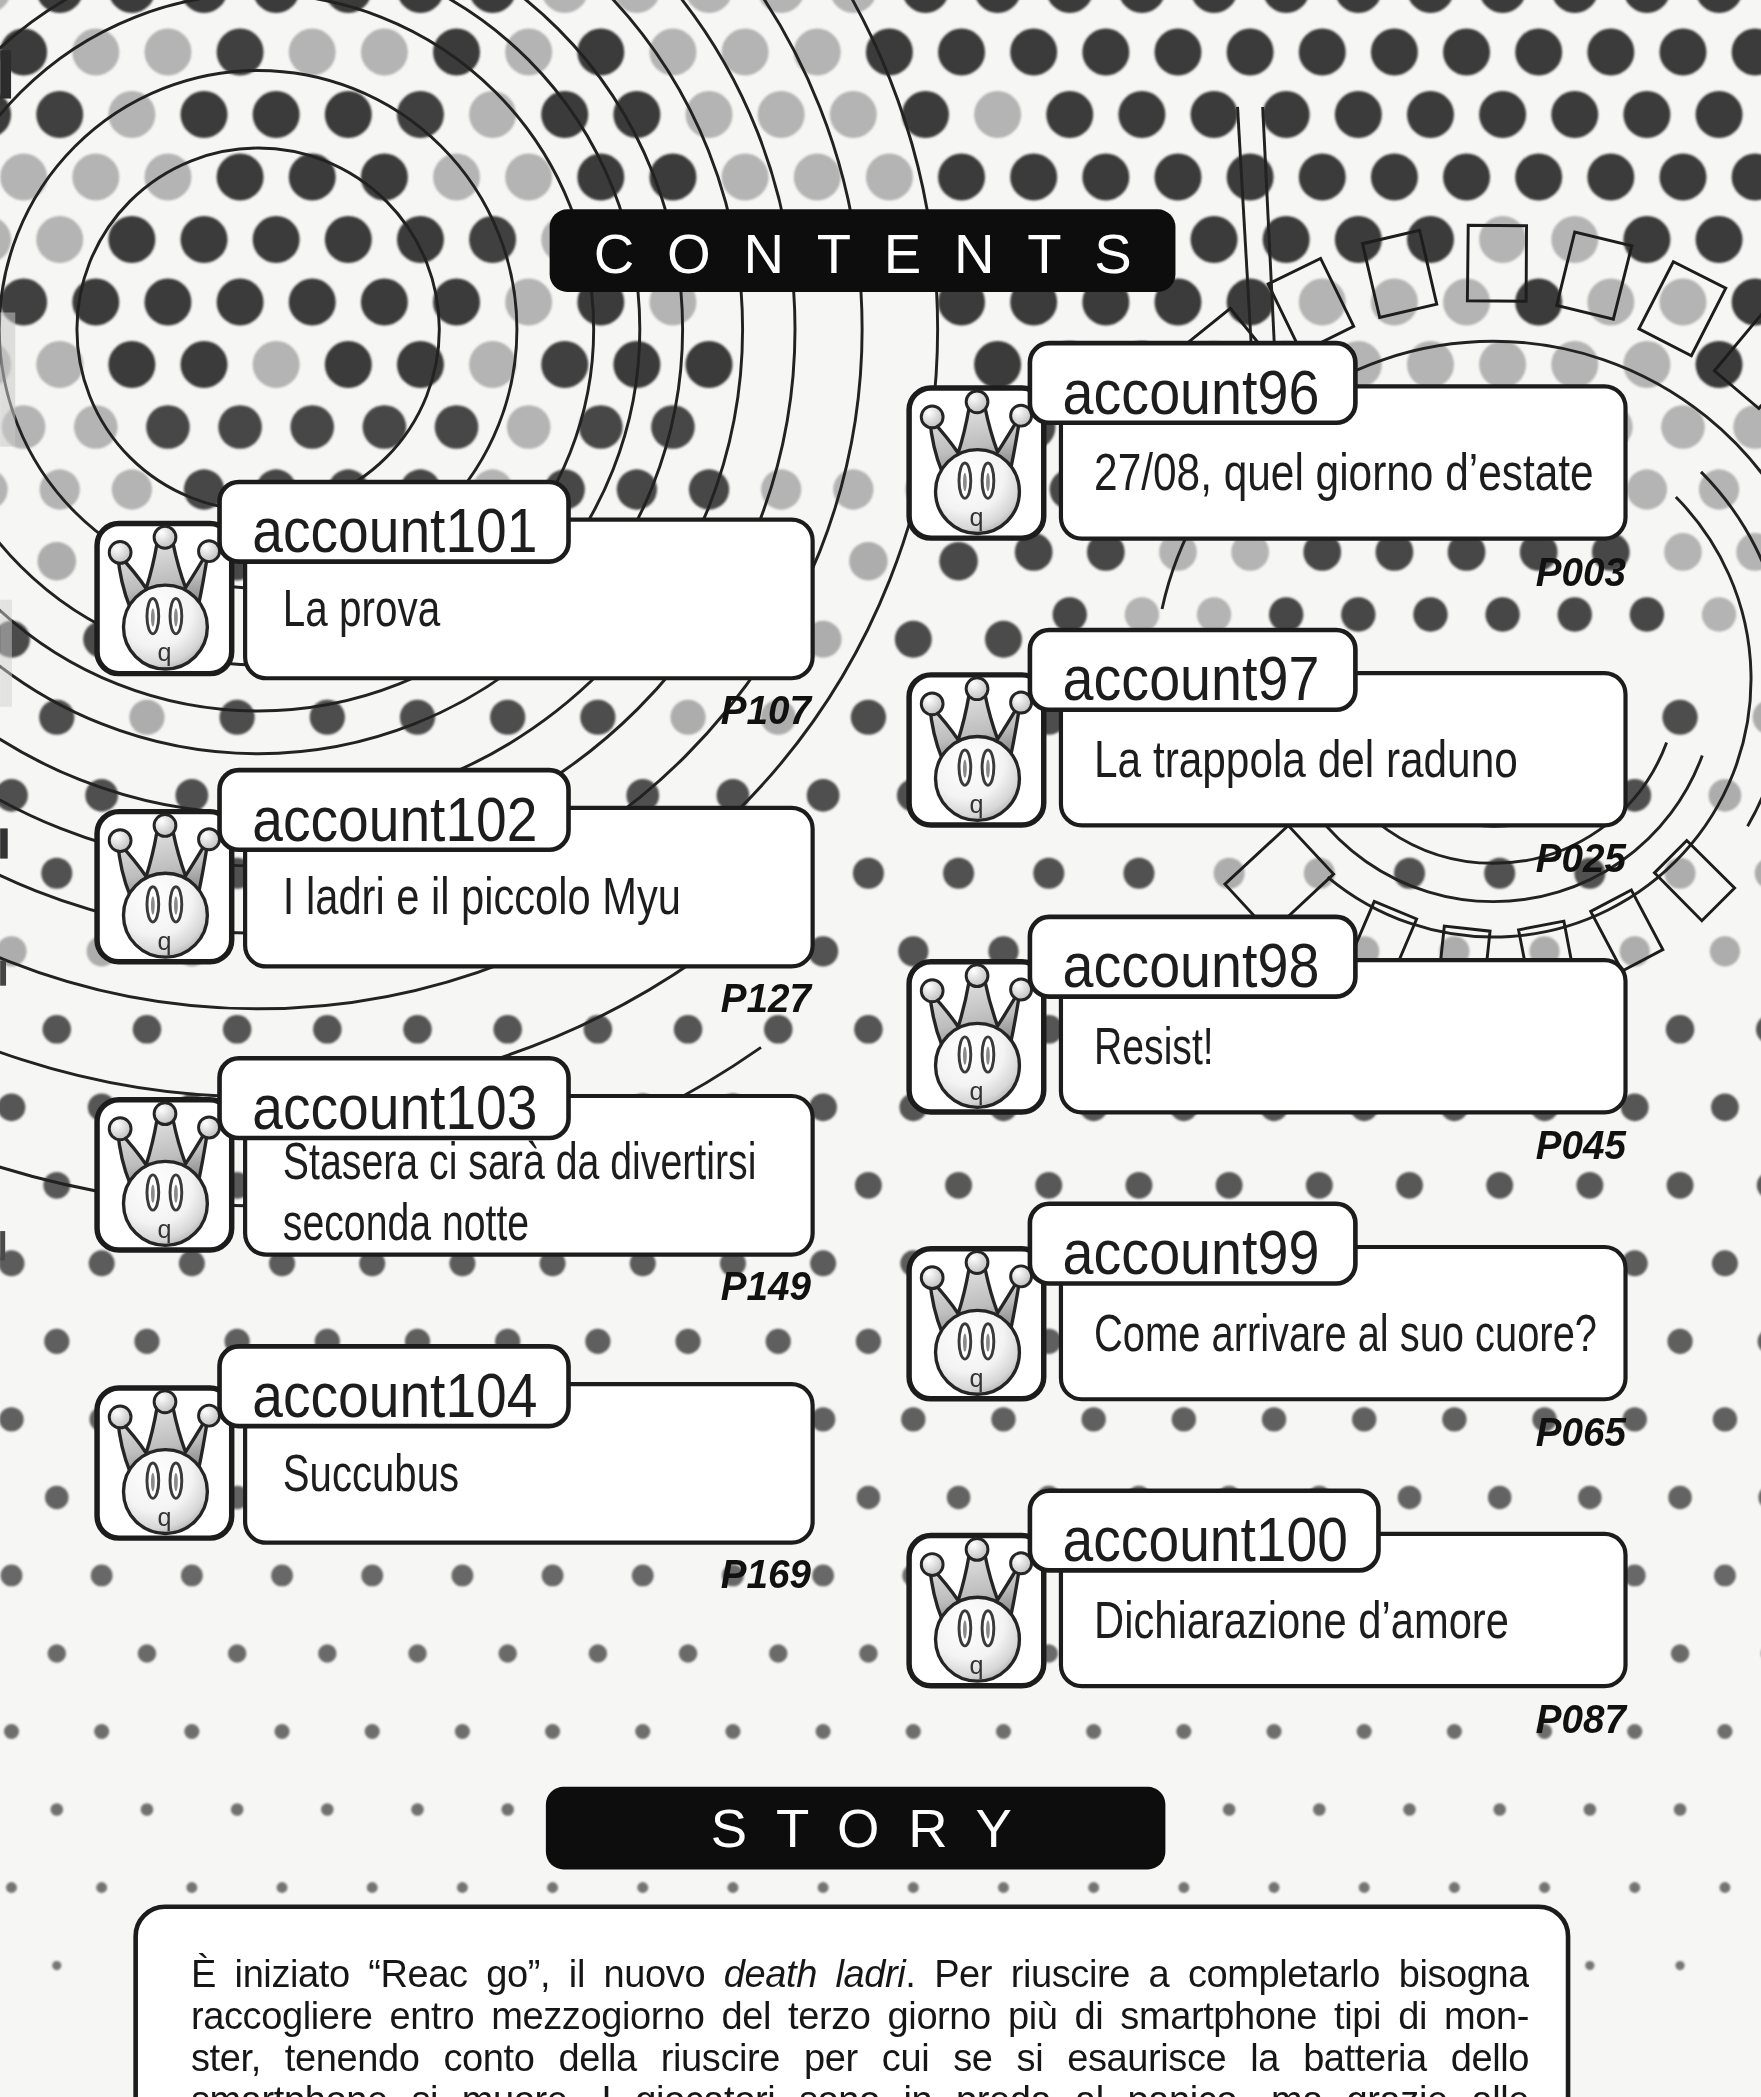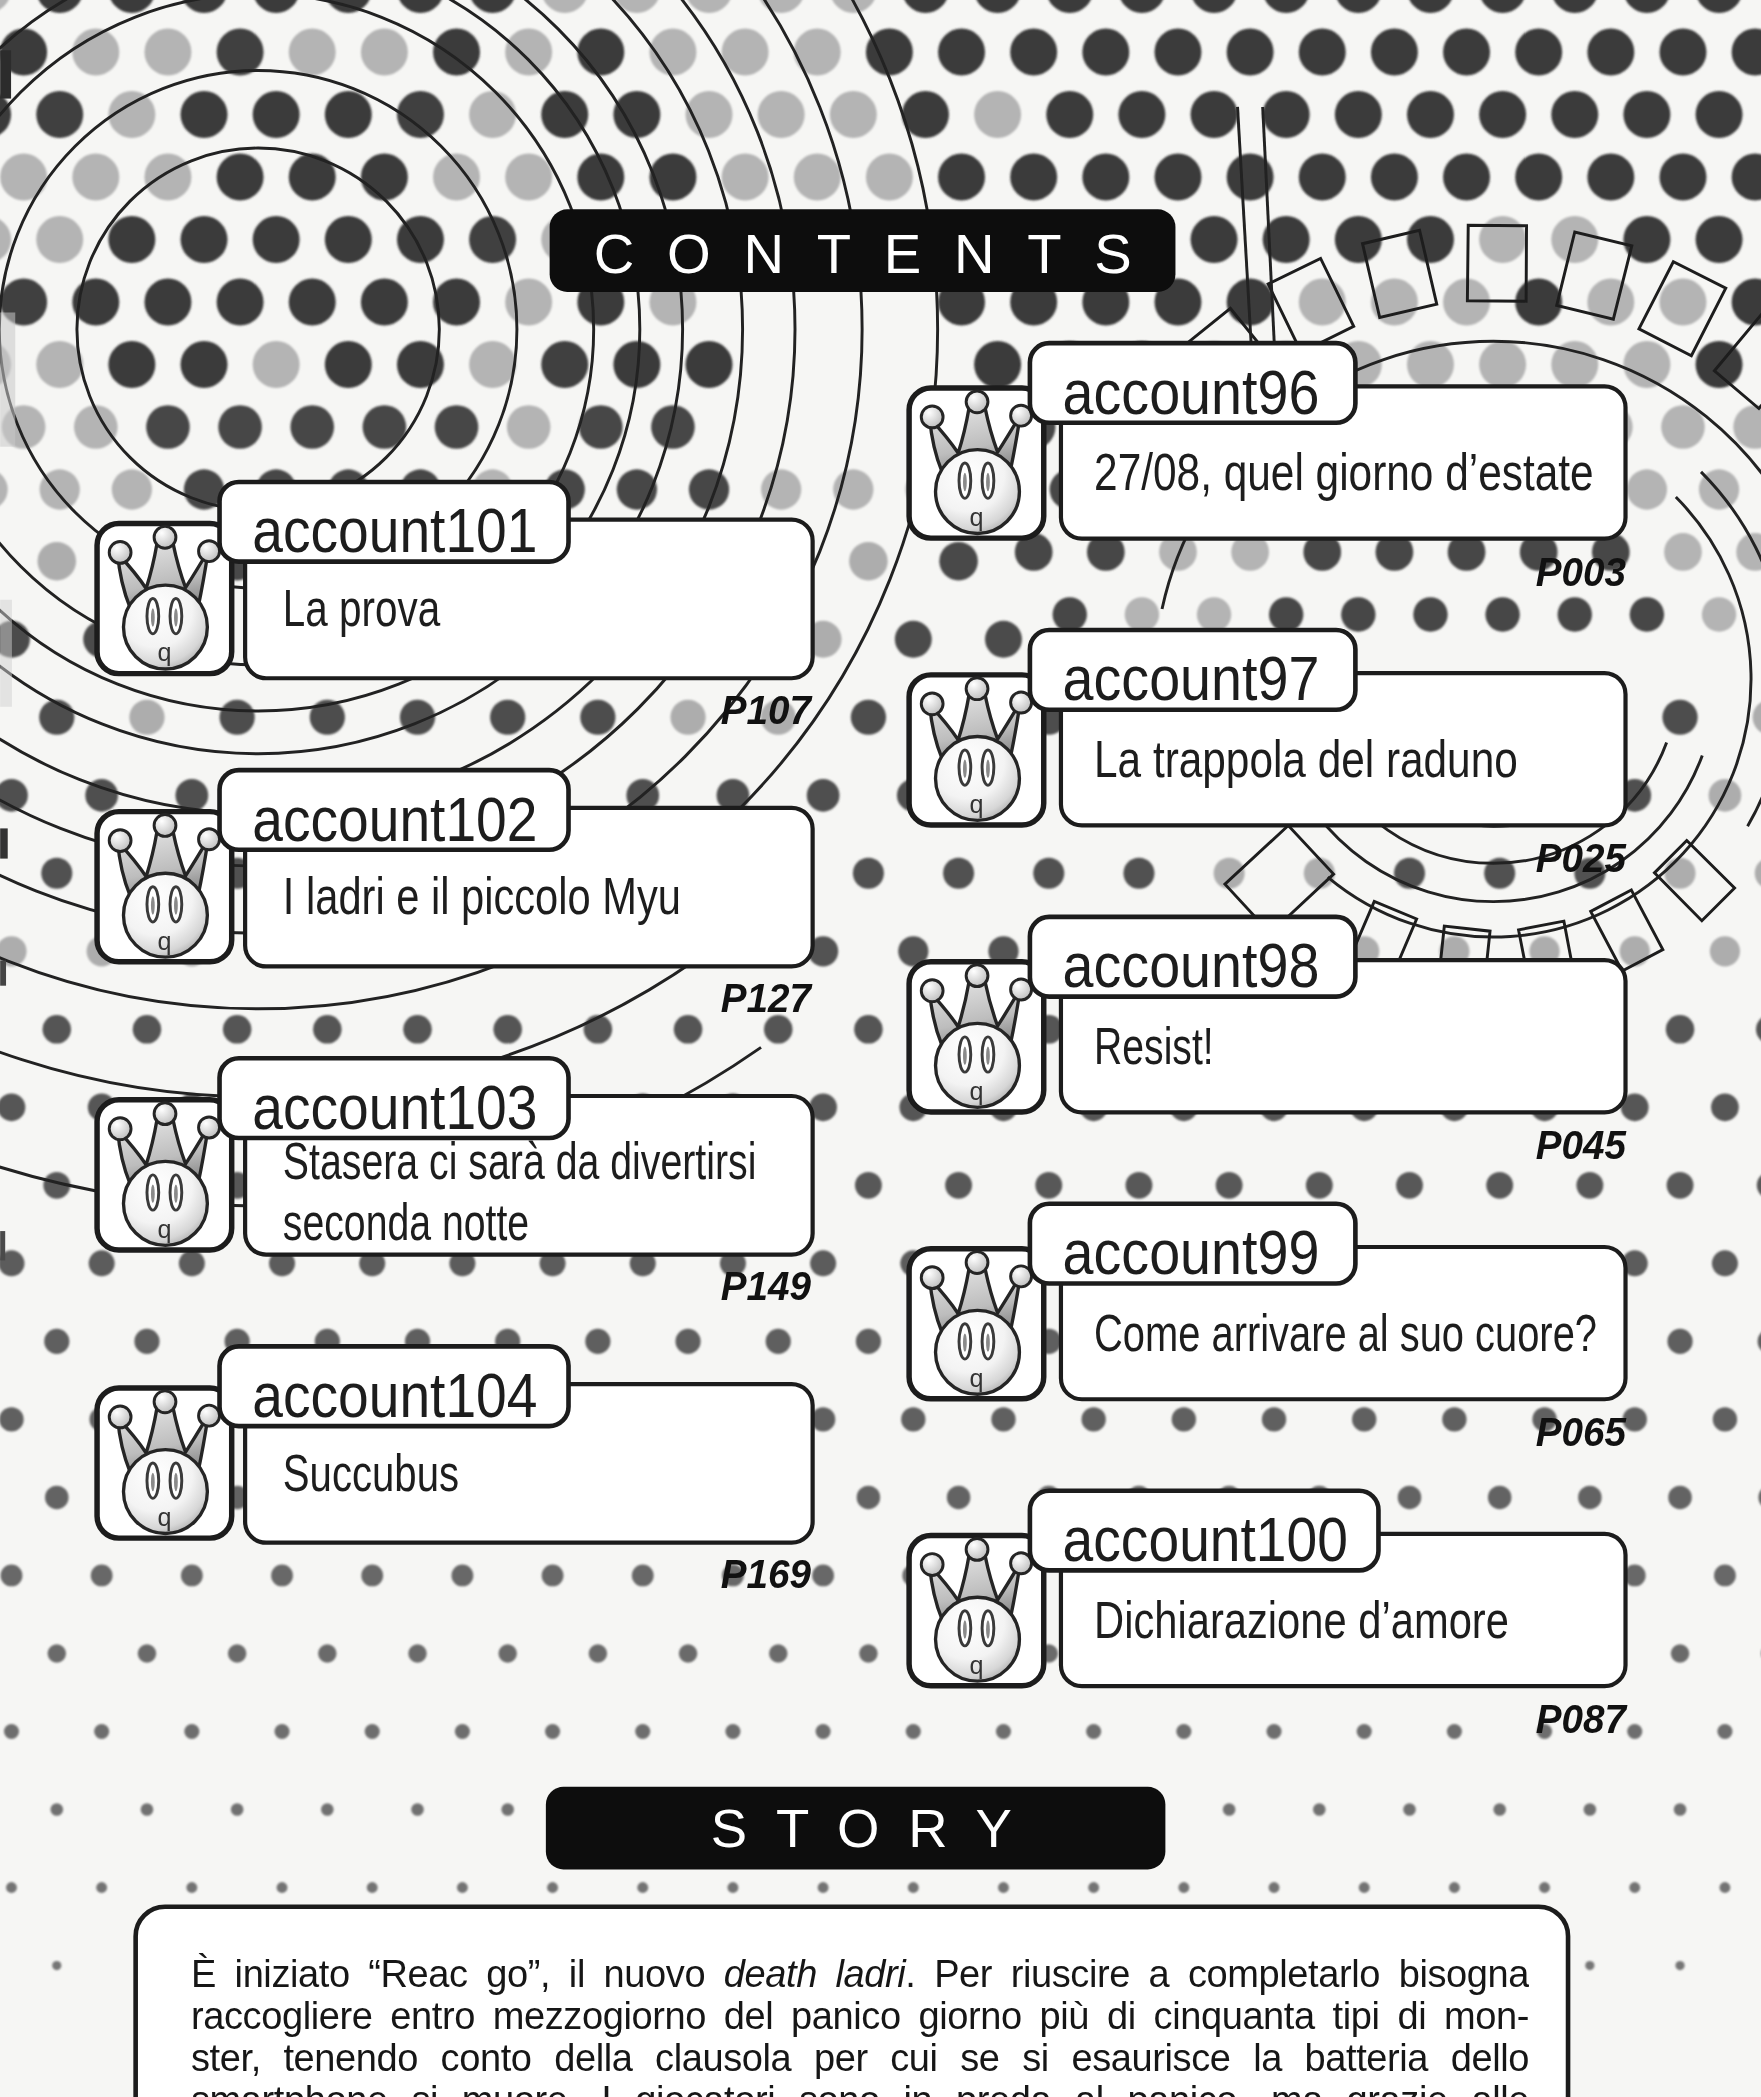"raccogliere entro mezzogiorno del panico" div.ln { text: panico giorno più di cinquanta -> terzo giorno più di smartphone }
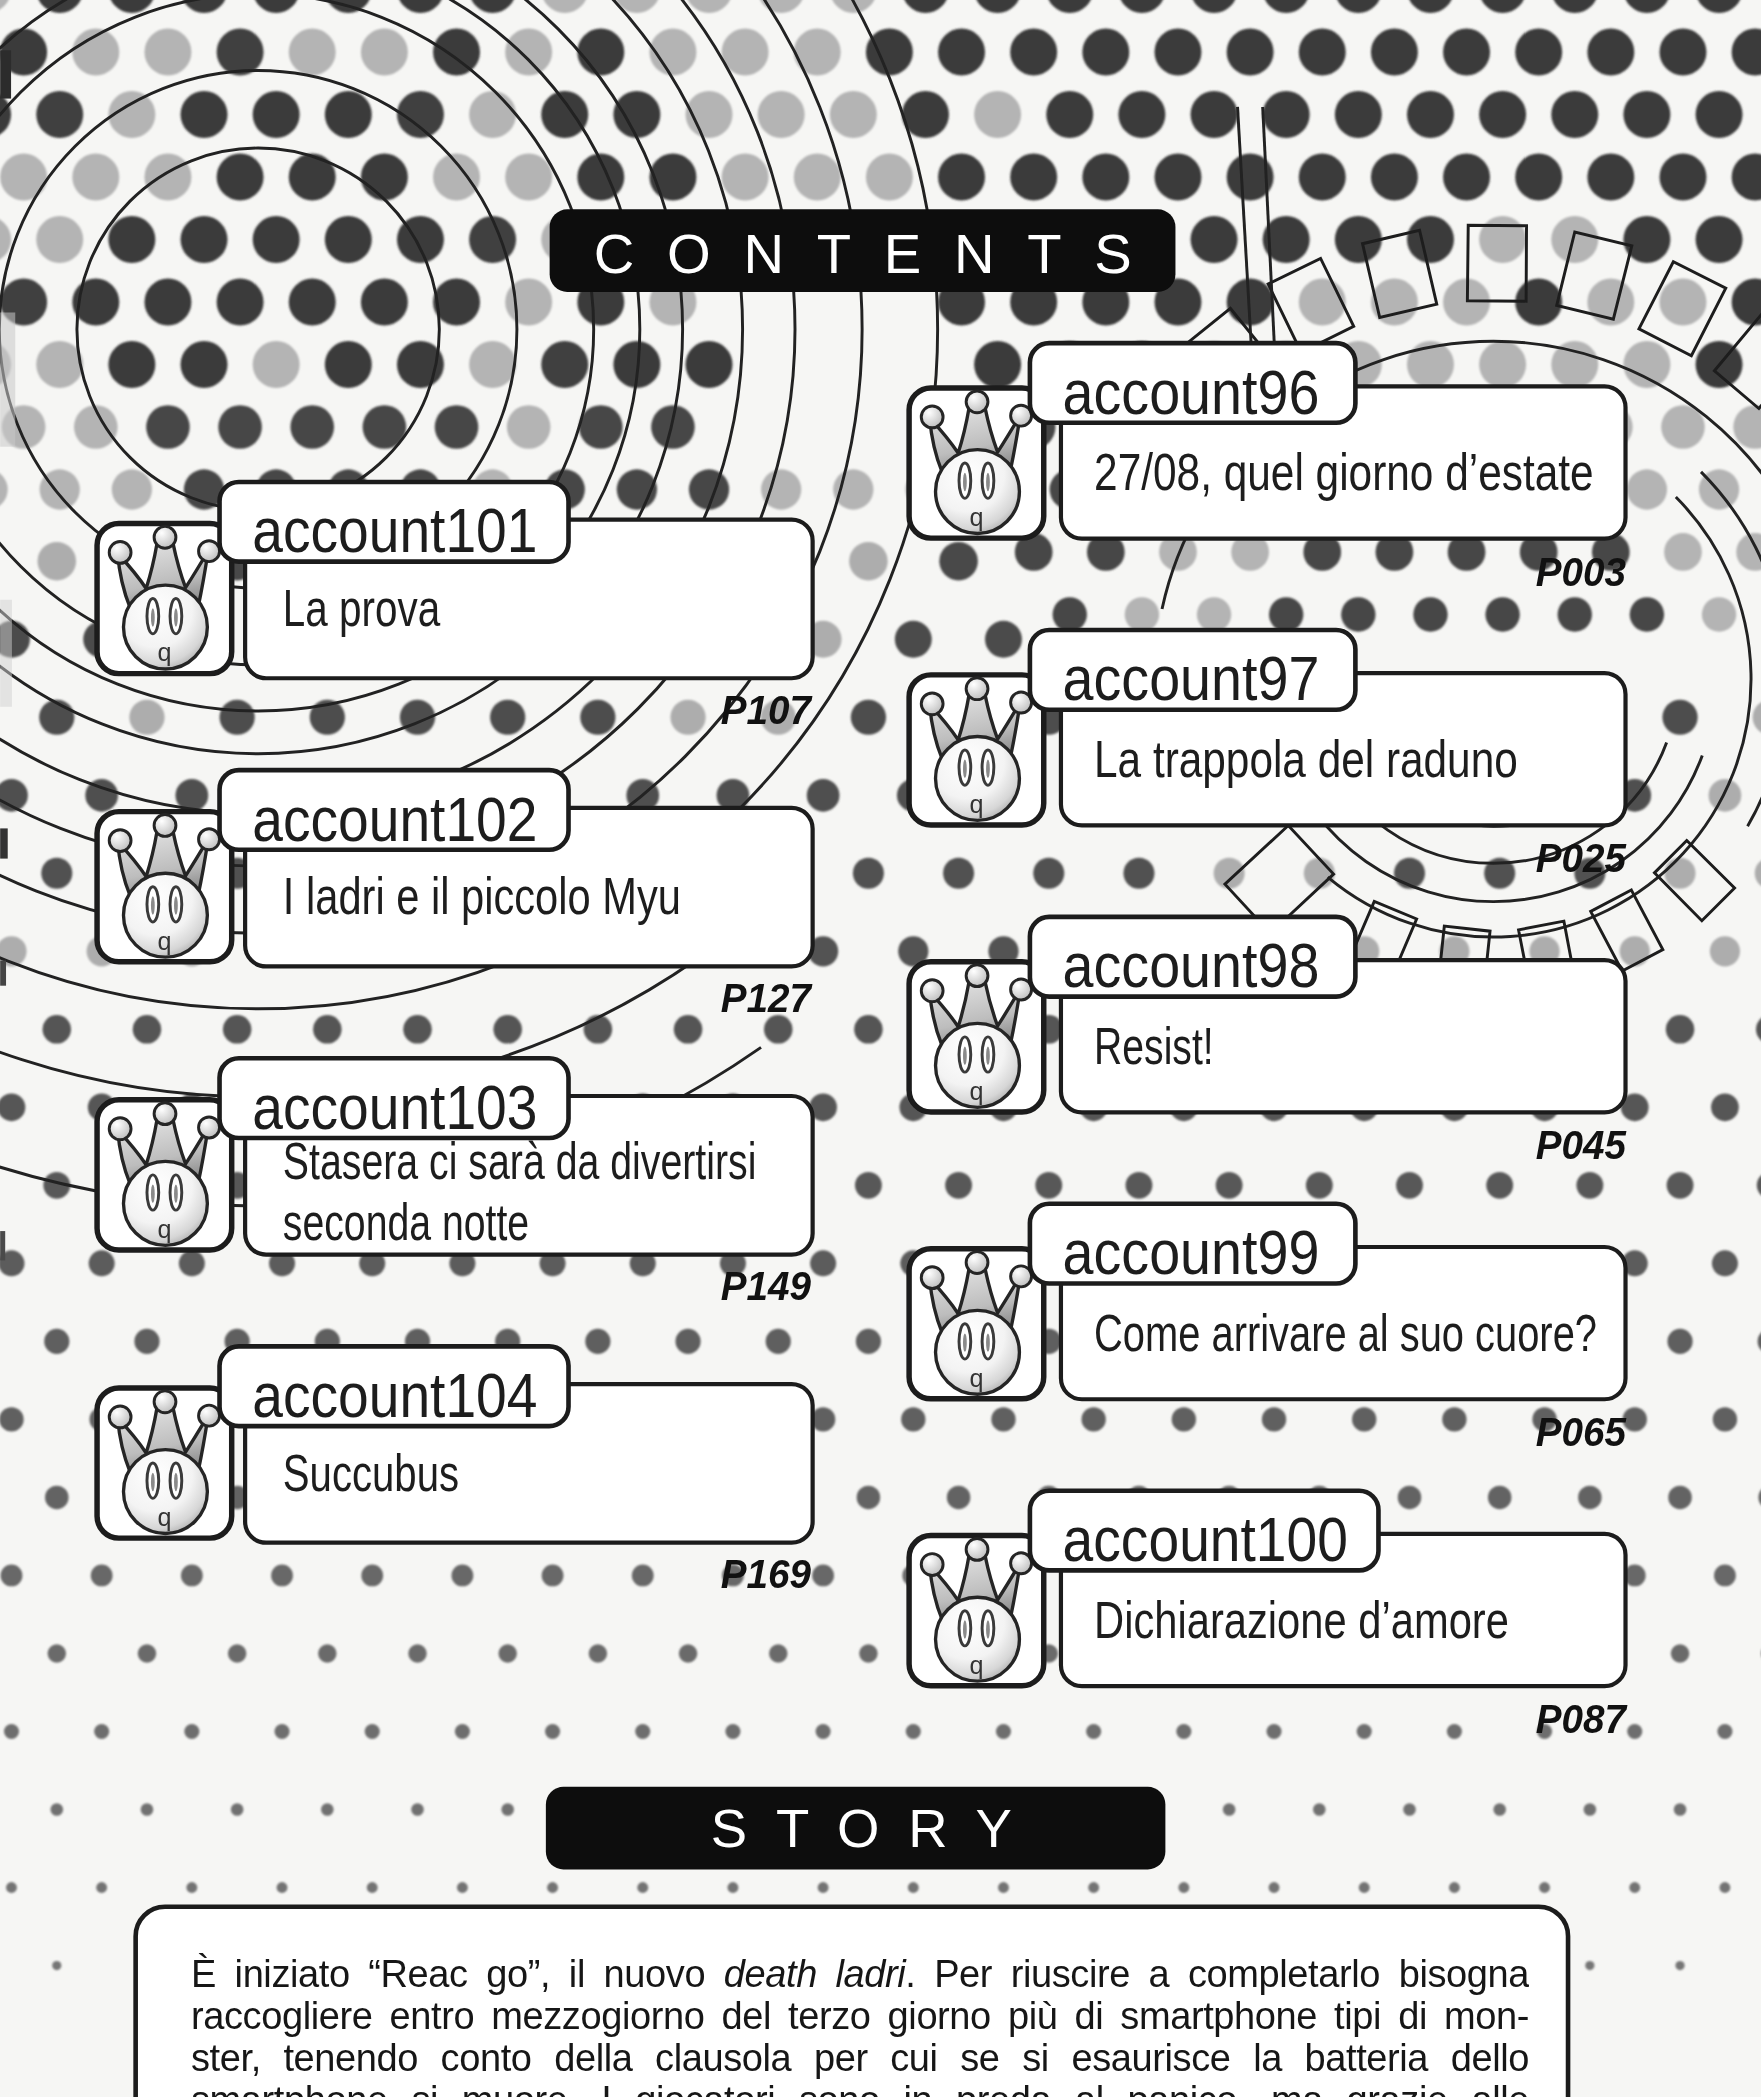"ster, tenendo conto della clausola" div.ln { text: clausola -> riuscire }
